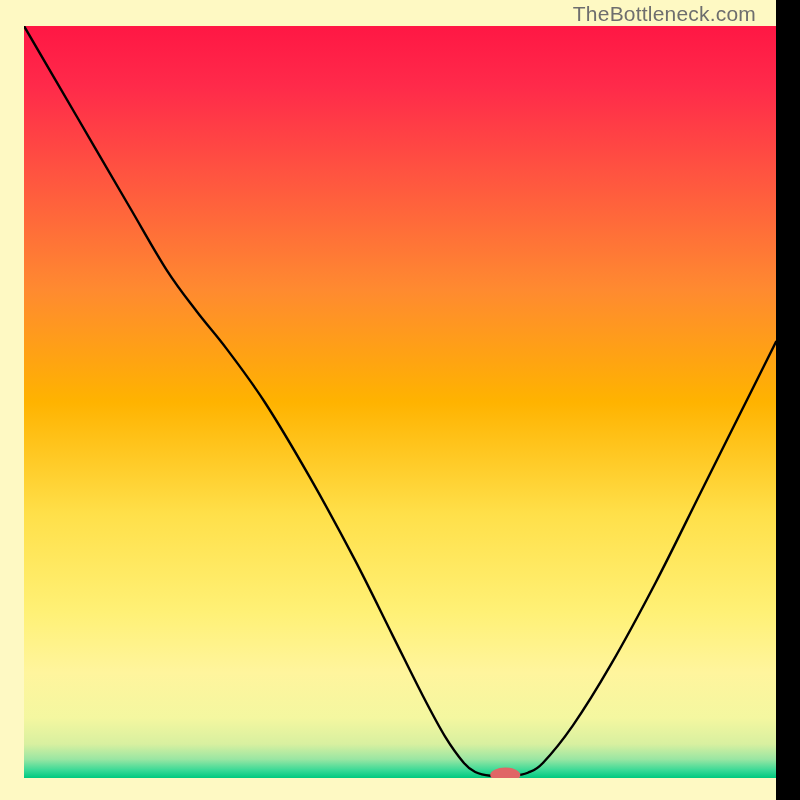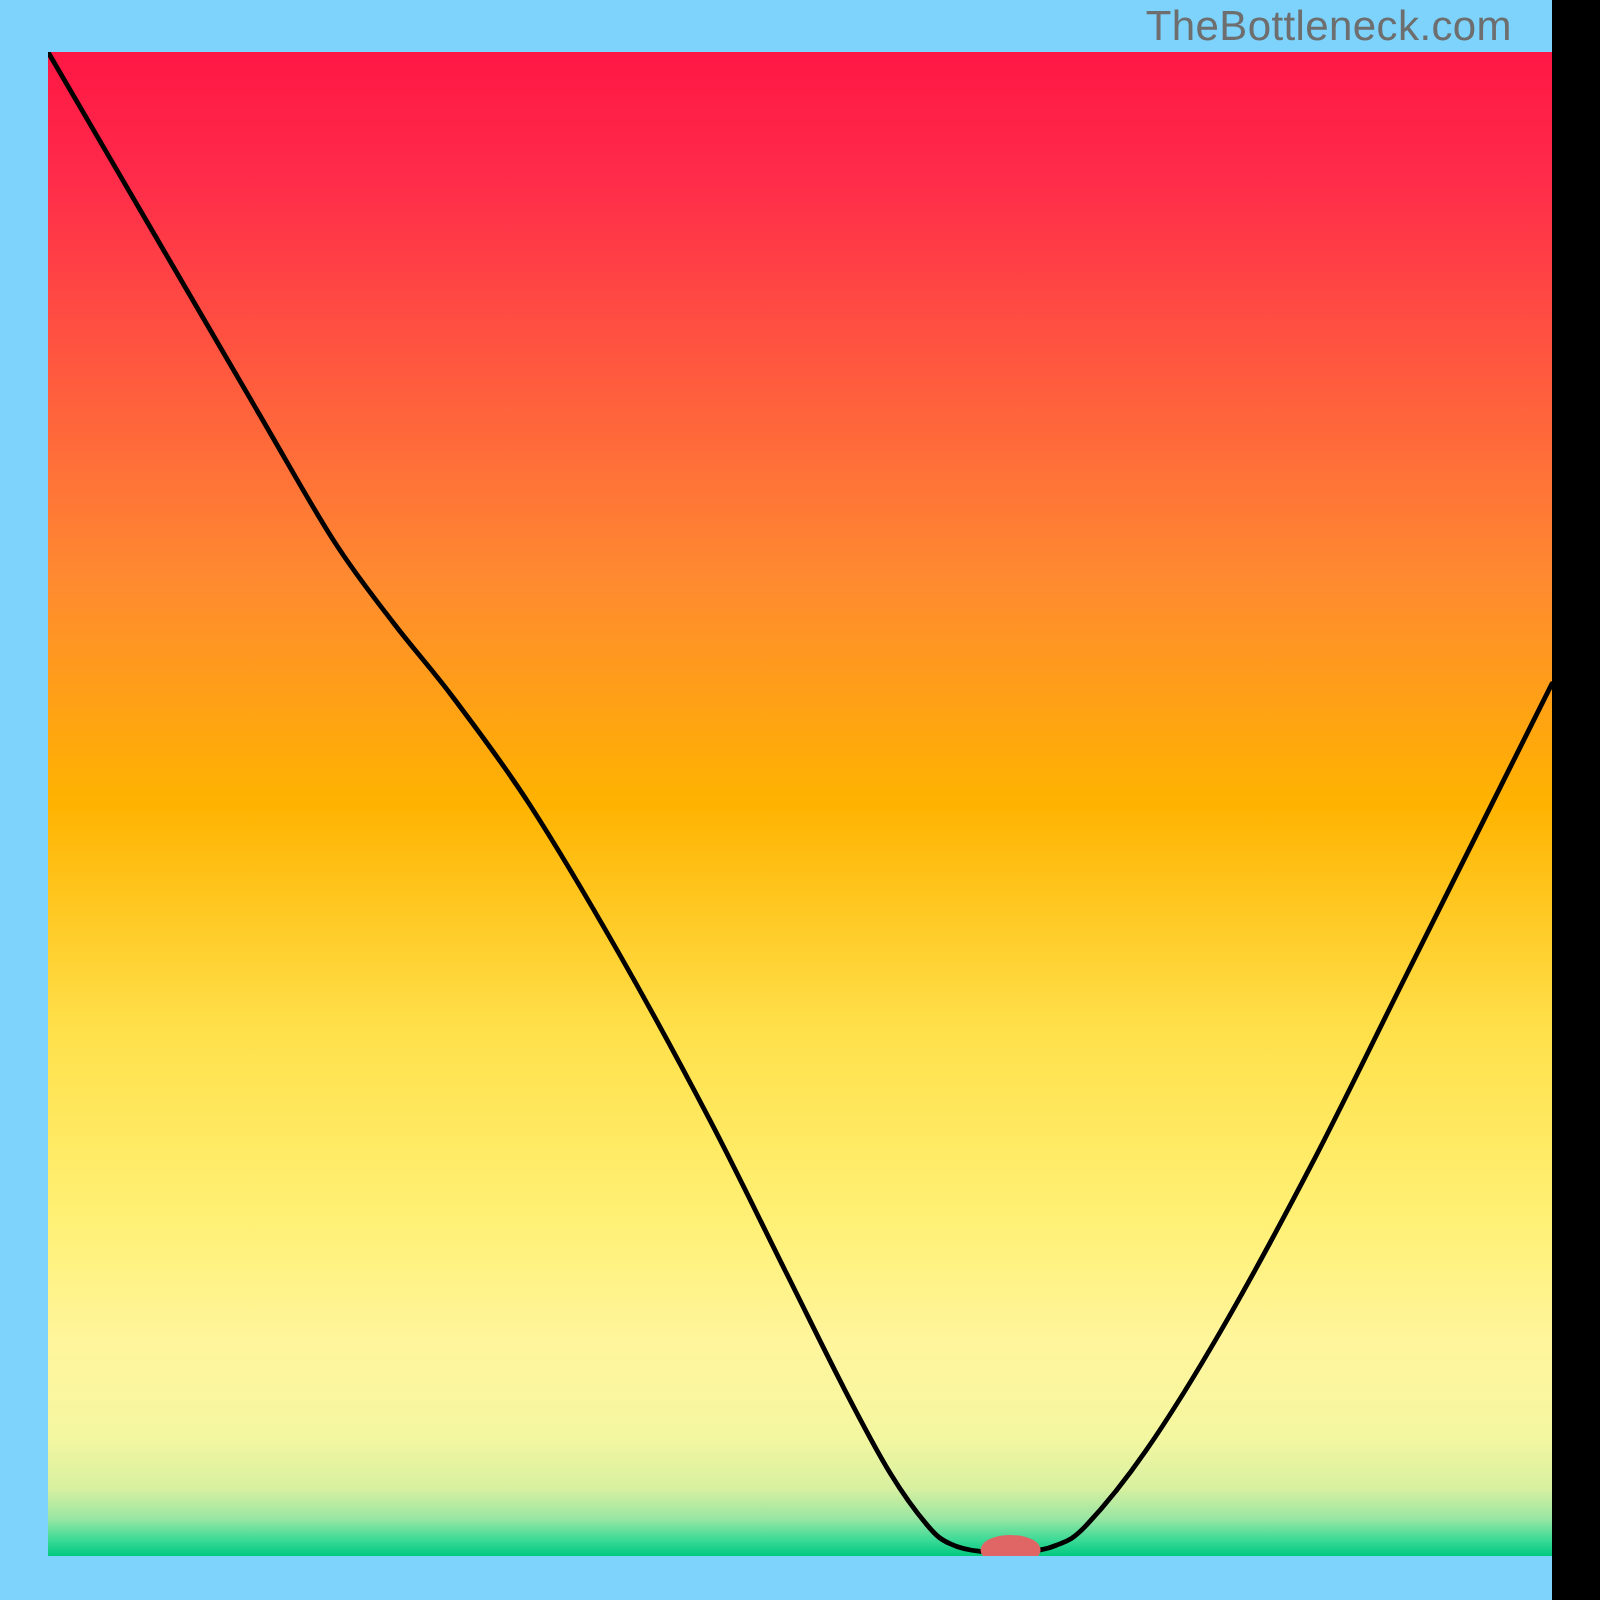"TheBottleneck.com" .frame { background: #7dd3fc -> #fef9c3 }
